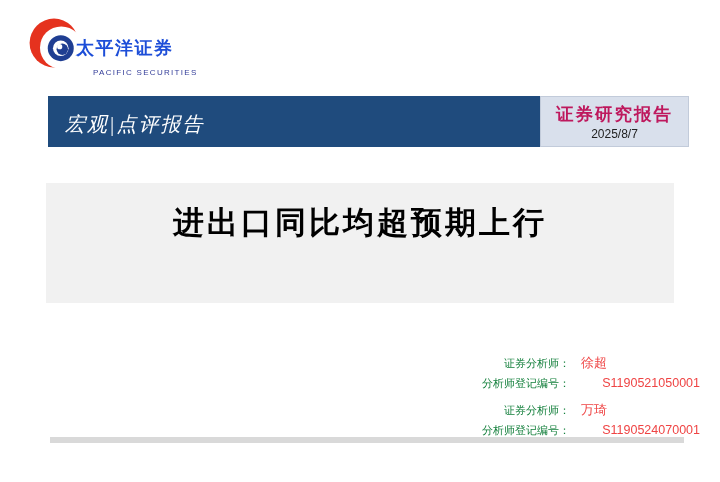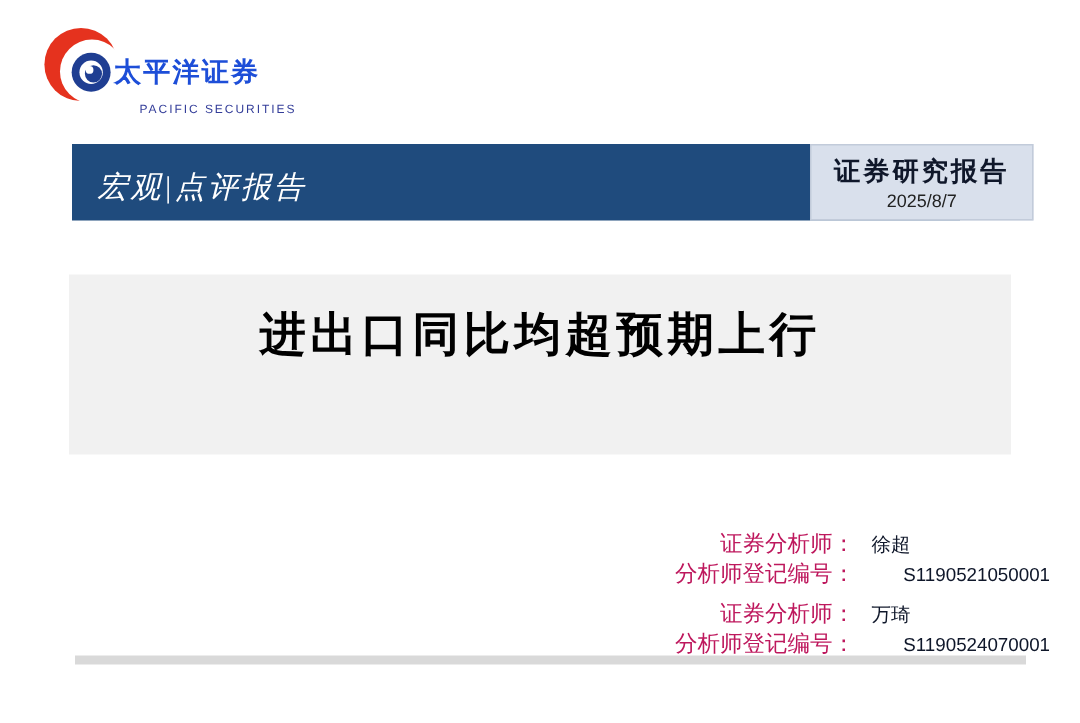"证券研究报告" .report-type { color: #0f172a -> #be185d }
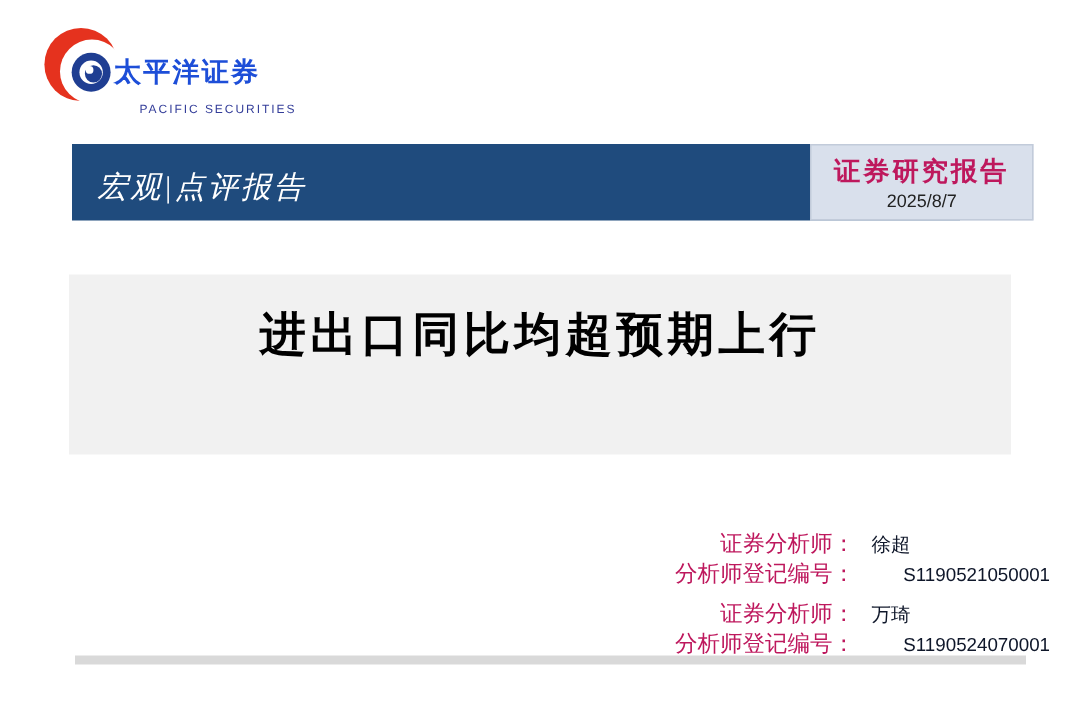"证券分析师：" .a-label { color: #be185d -> #15803d; font-size: 15px -> 11px }
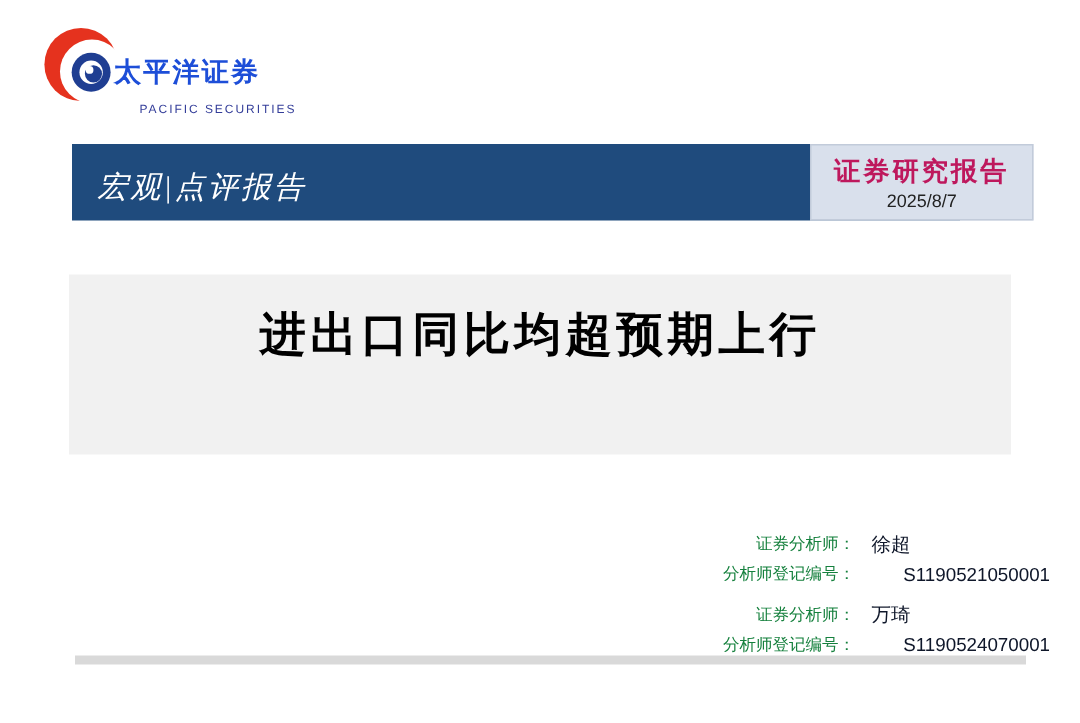"徐超" .a-value { color: #0f172a -> #ef4444 }
